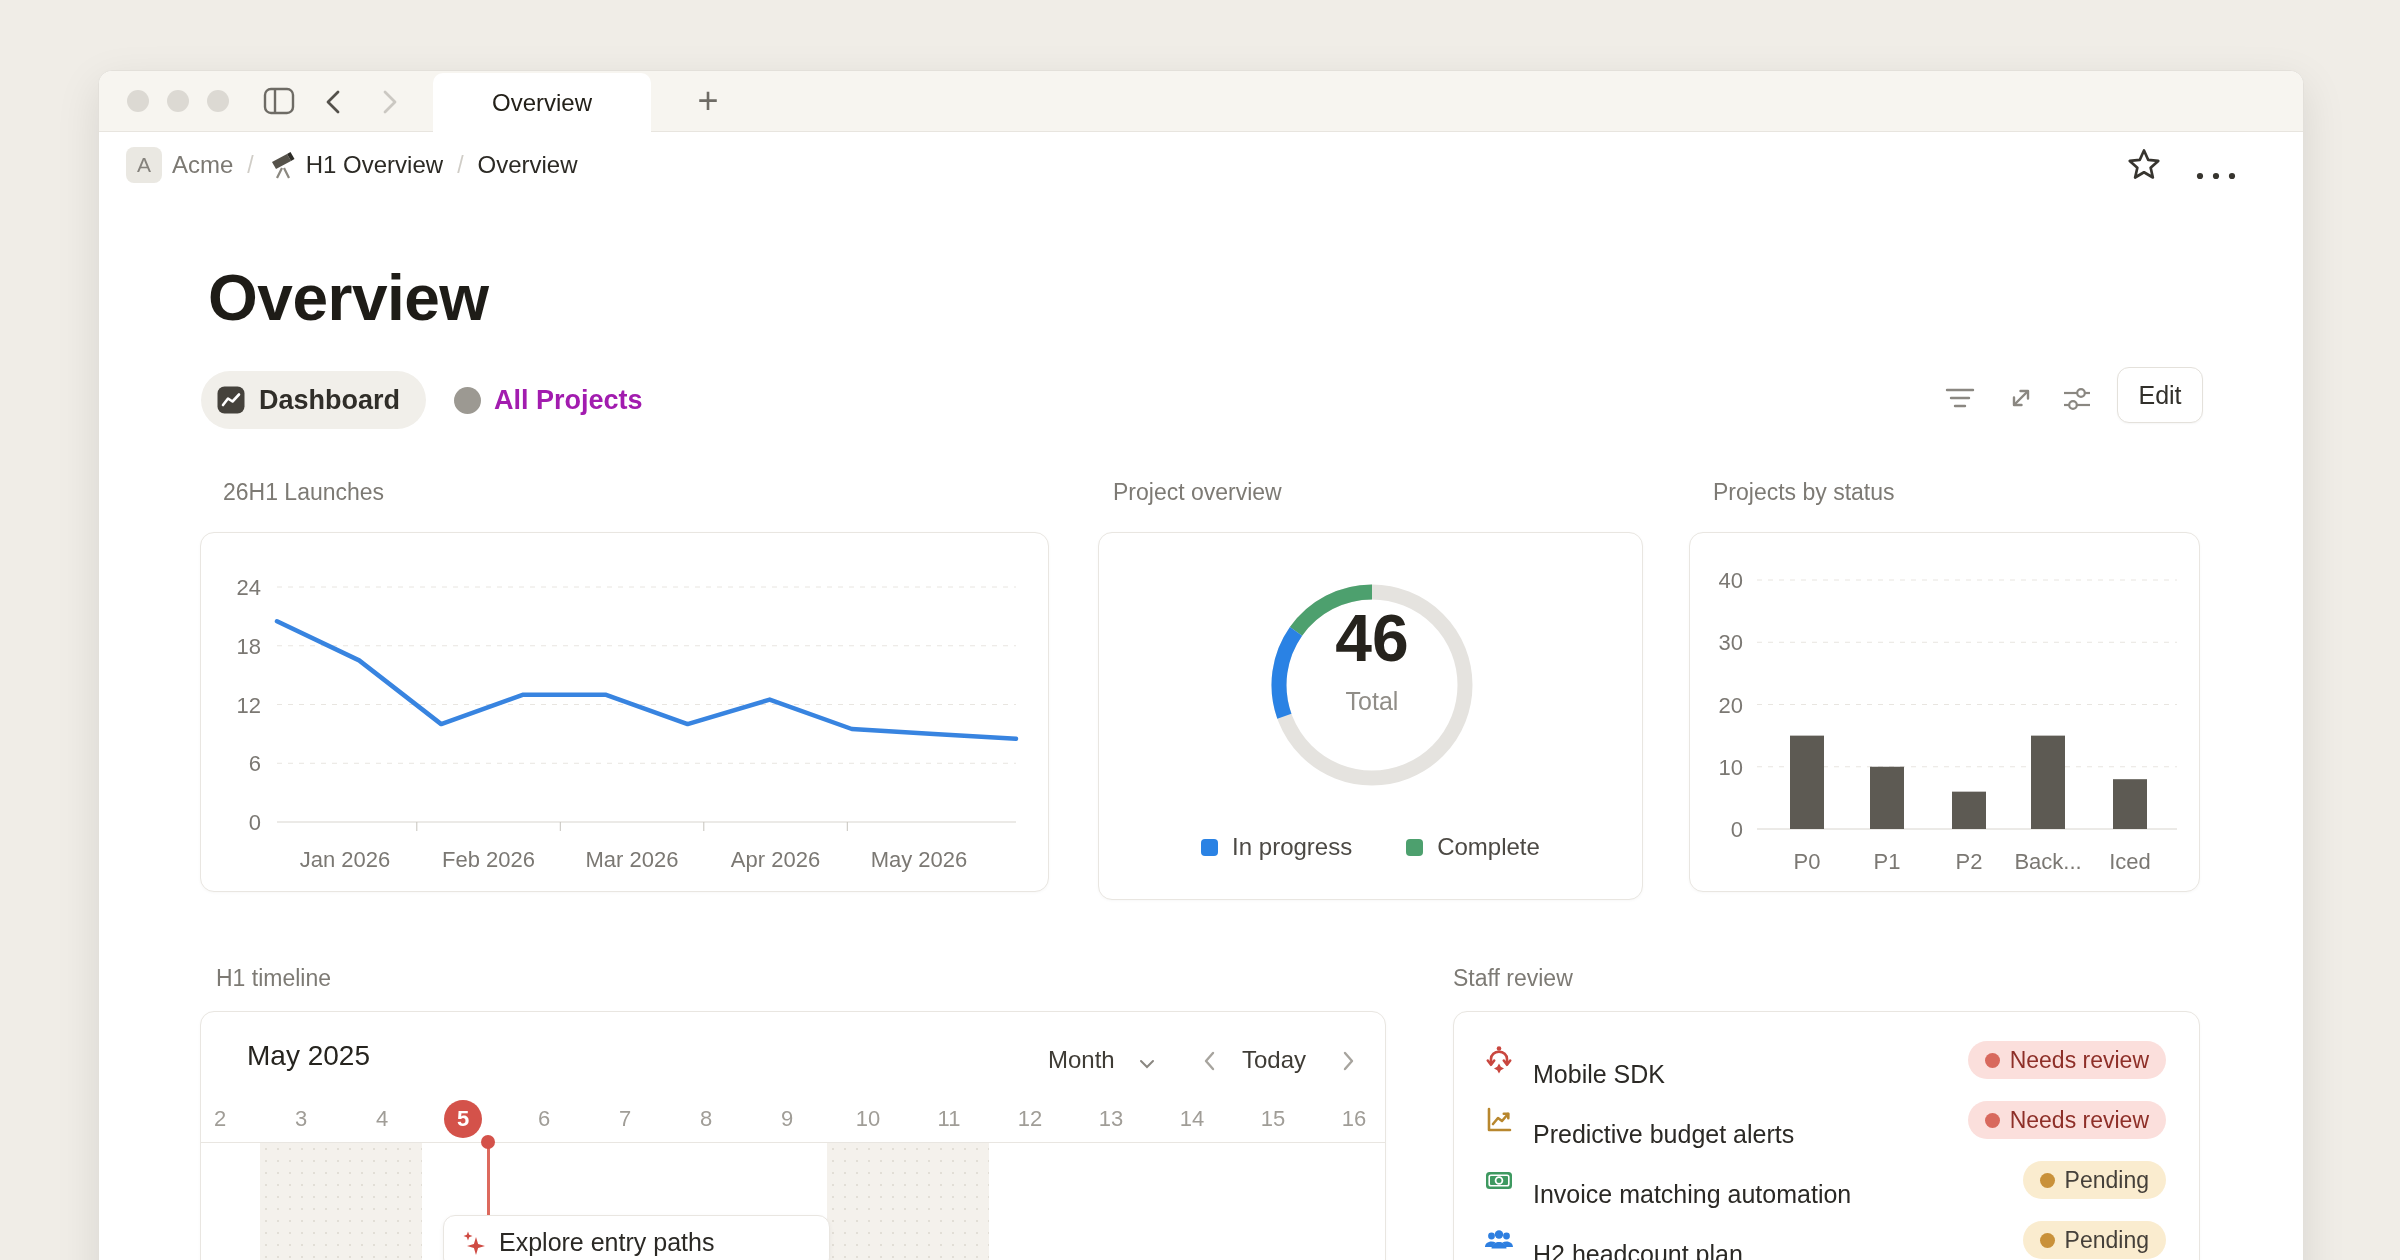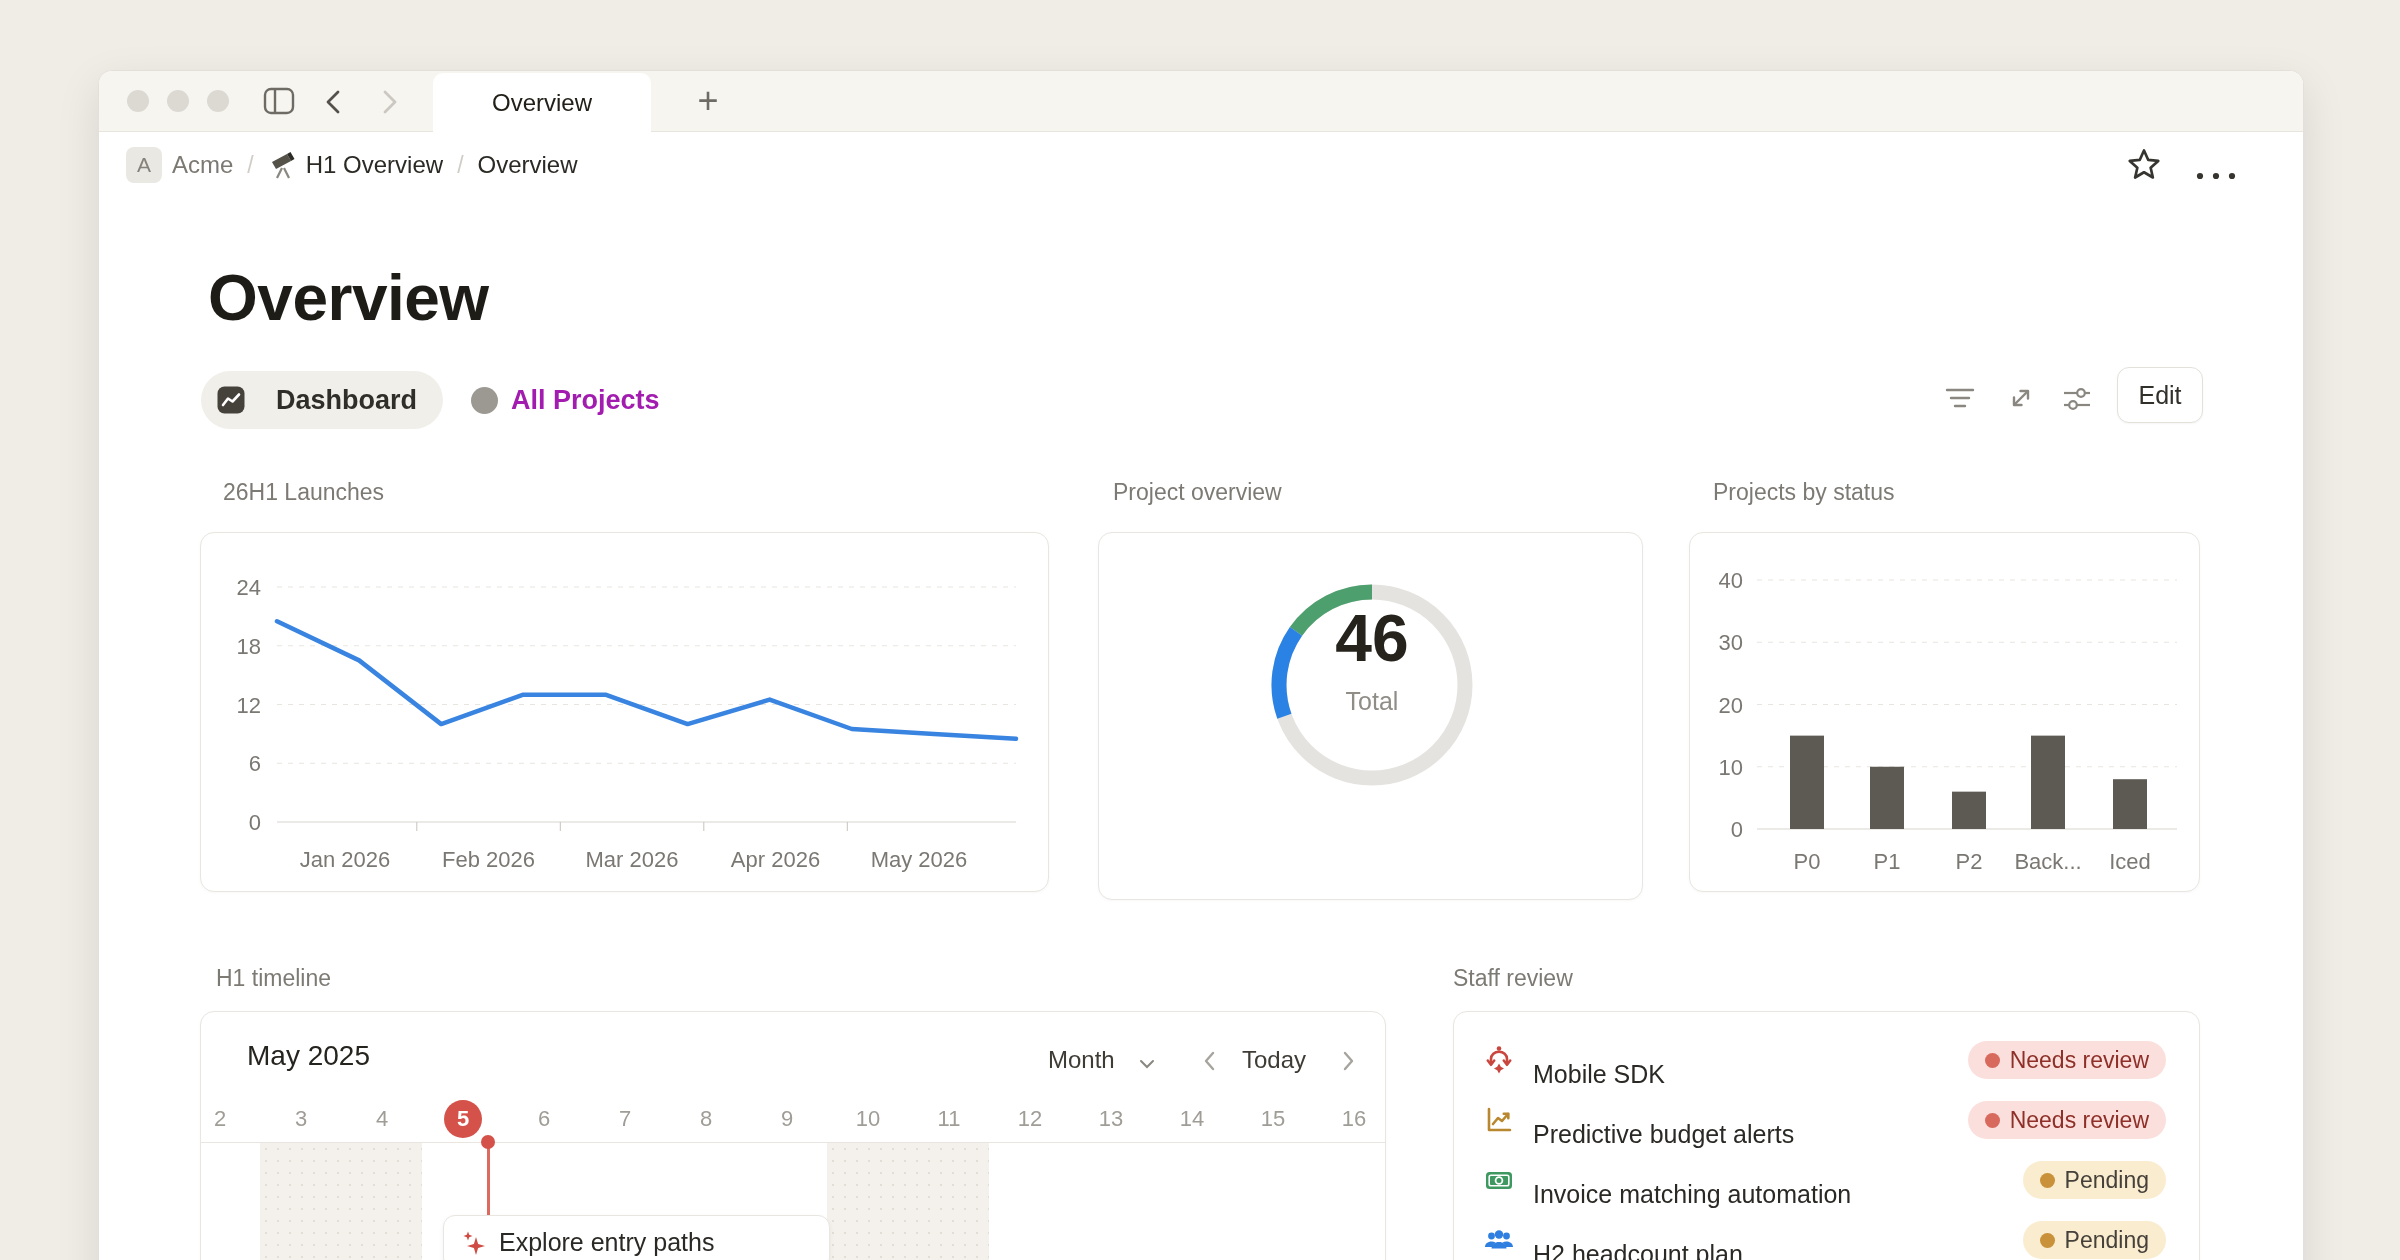"Dashboard" #tab-dashboard { gap: 30px -> 13px }
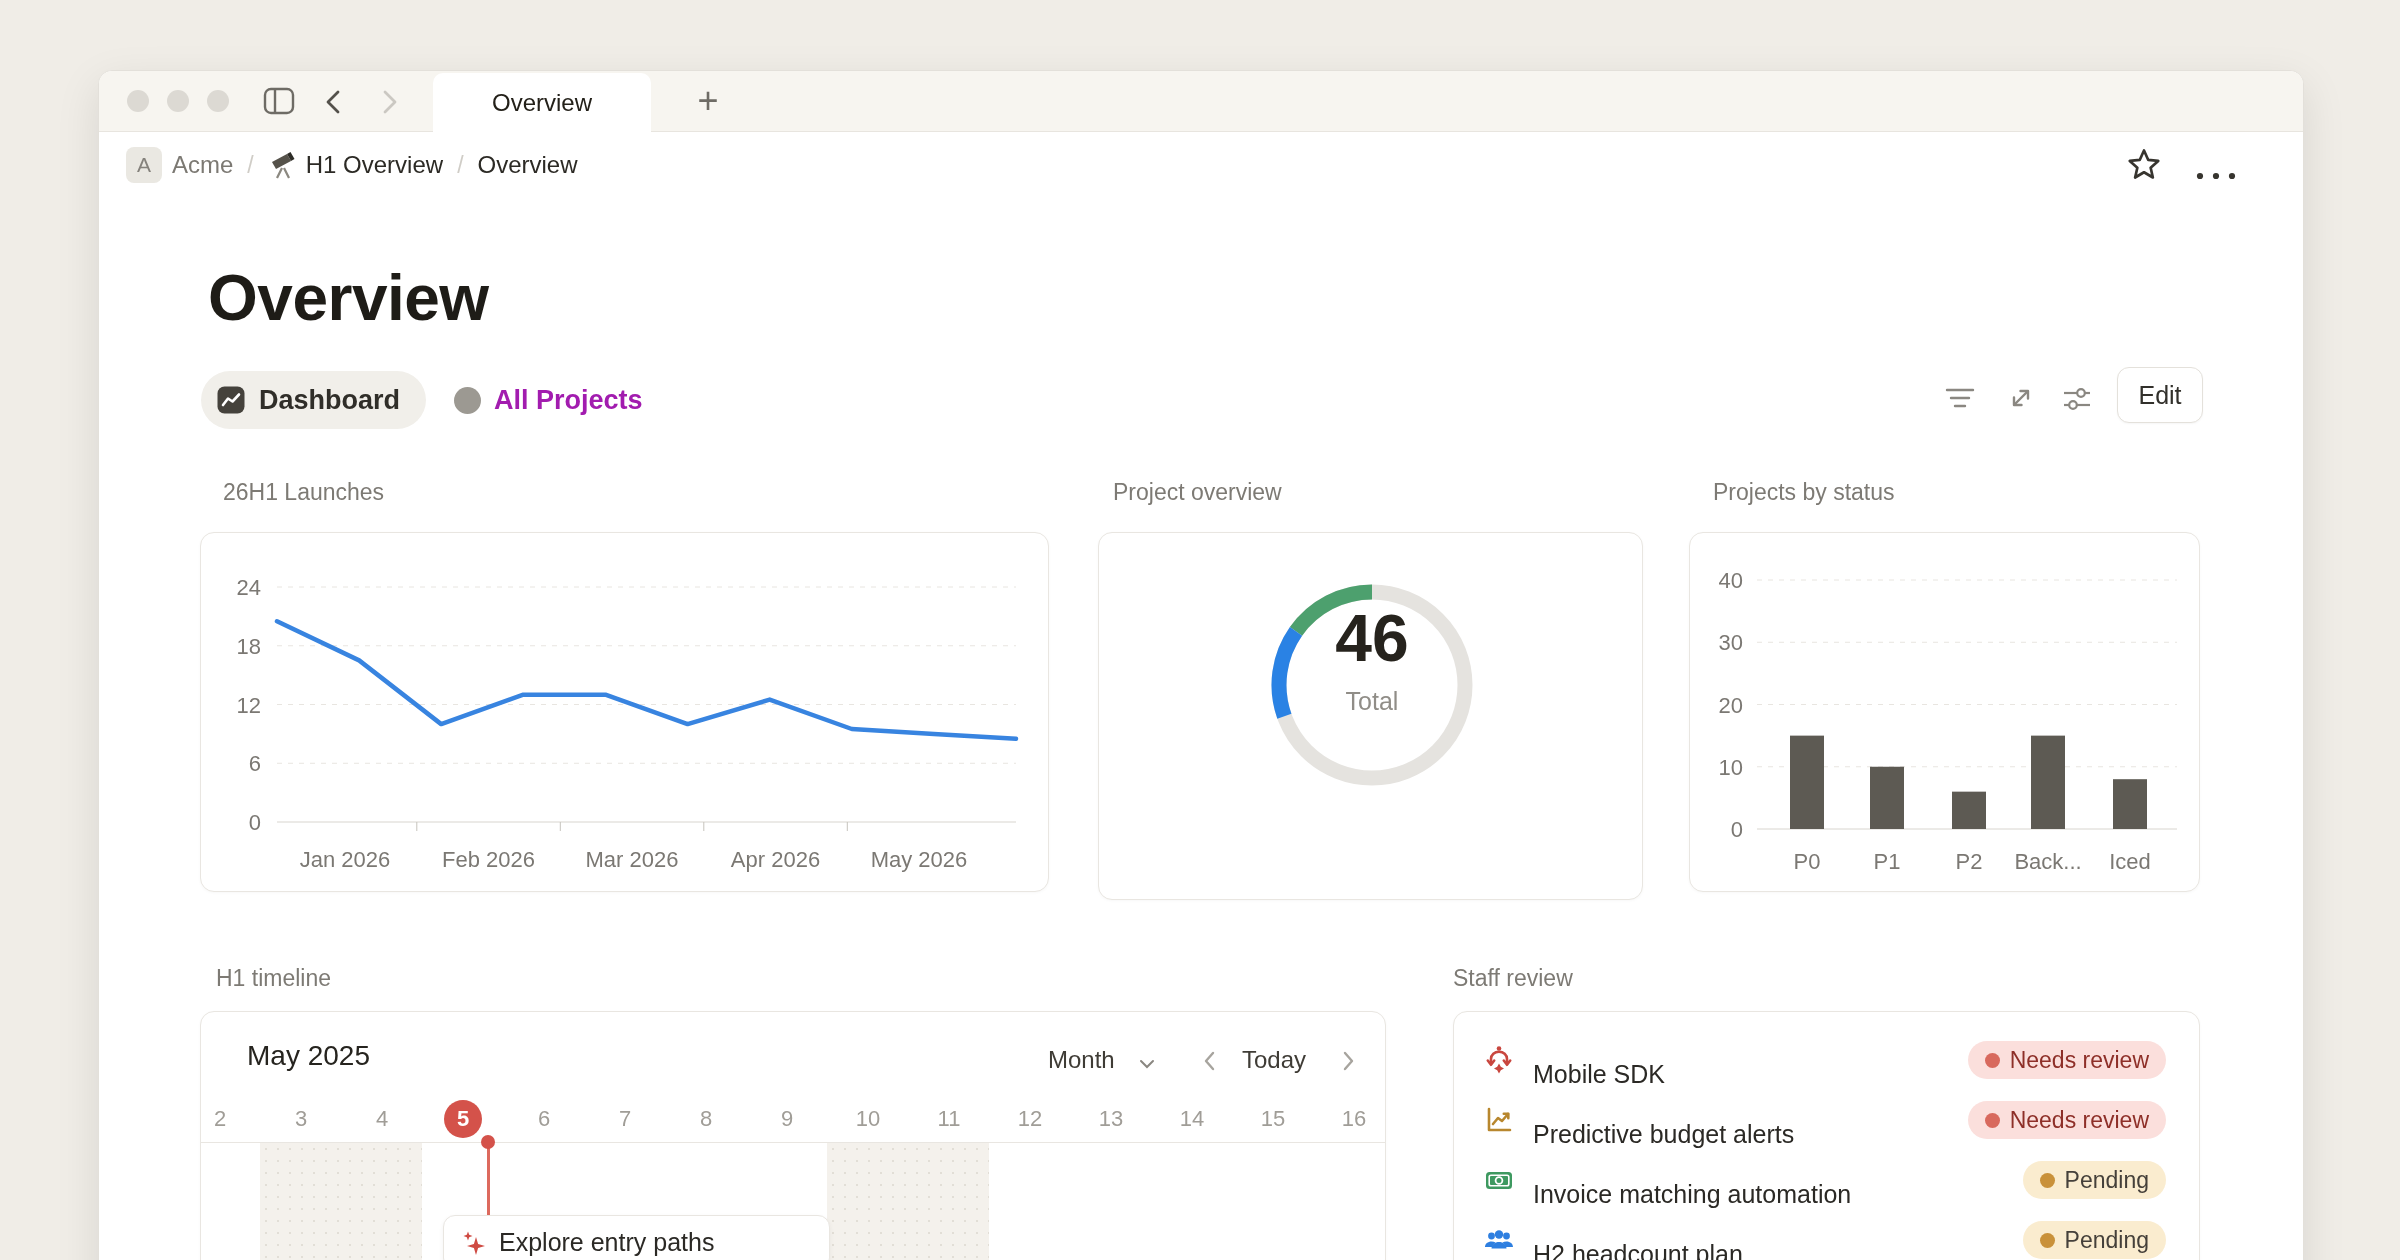"In progress" div { html: none -> <div> <span> <span></span> <span>In progress</span> </span> <span> <span></span> <span>Complete</span> </span> </div> }
